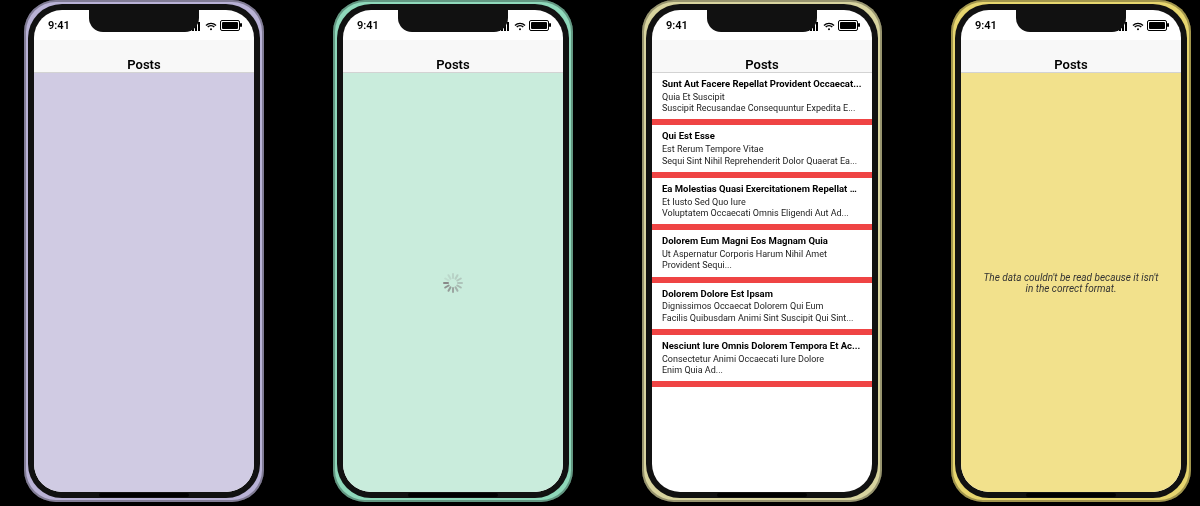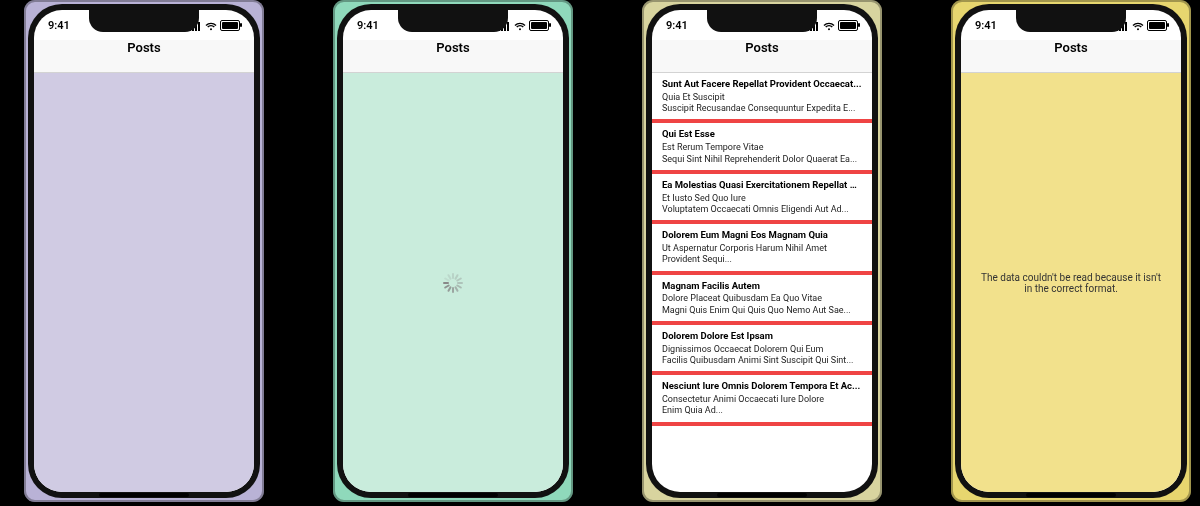"9:41" .phone { border-radius: 11px -> 32px }
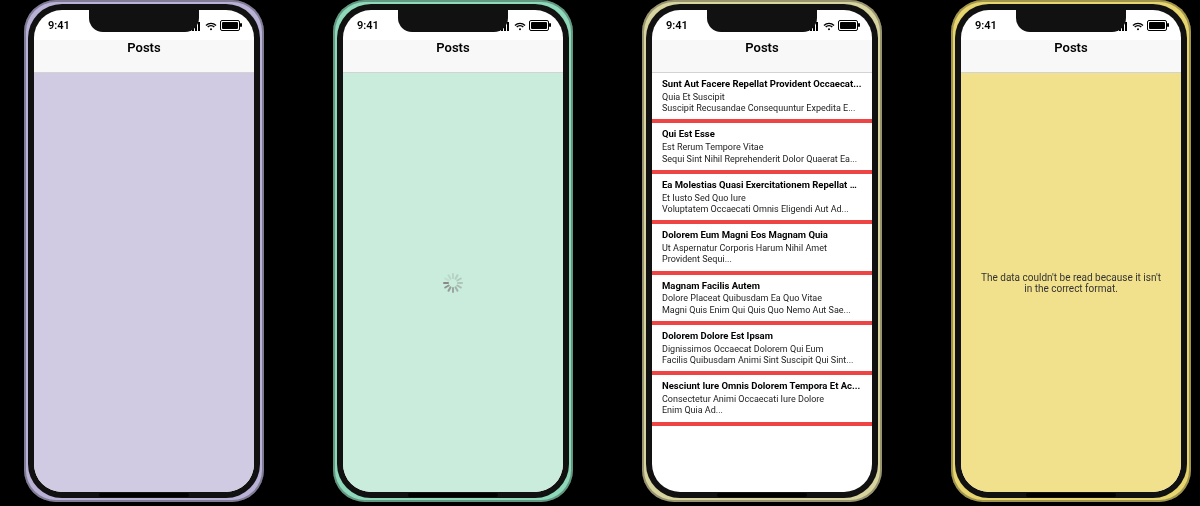"Posts" .navbar { align-items: flex-start -> flex-end }
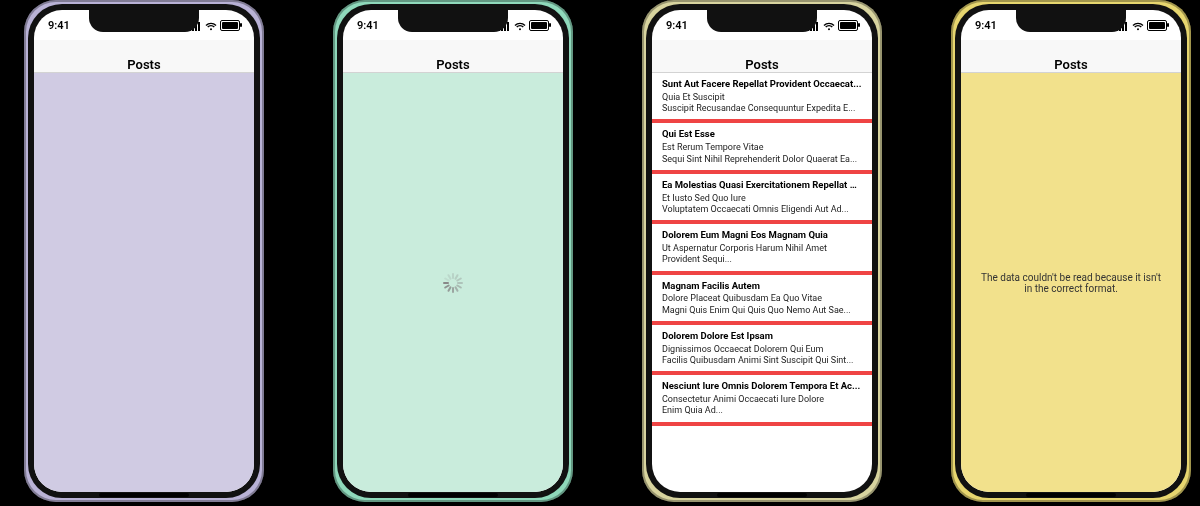"Sunt Aut Facere Repellat Provident" .row { border-bottom: 4px solid #ef4444 -> 6px solid #ef4444 }
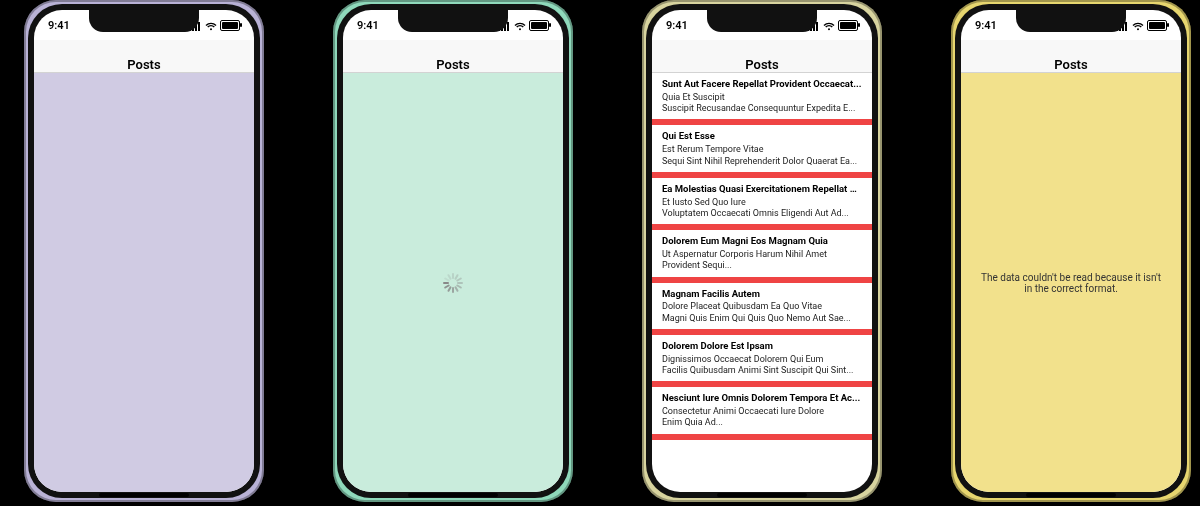"The data couldn't be read" .centered { font-style: none -> italic }
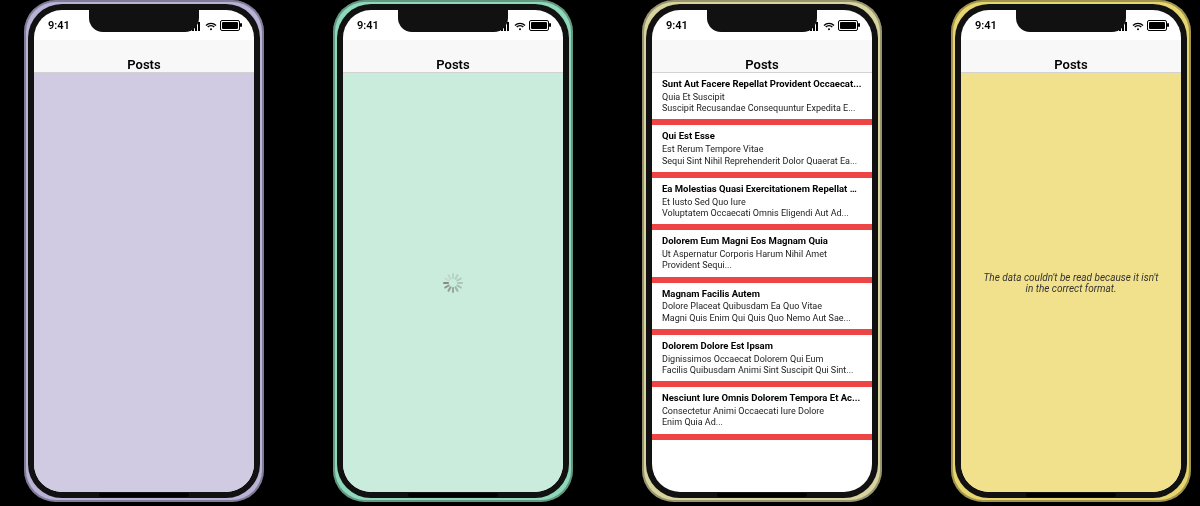"Magnam Facilis Autem" div.row { html: <div> <div>Magnam Facilis Autem</div> <div>Dolore Placeat Quibusdam Ea Quo Vitae</div> <div>Magni Quis Enim Qui Quis Quo Nemo Aut Sae...</div> </div> -> none }
